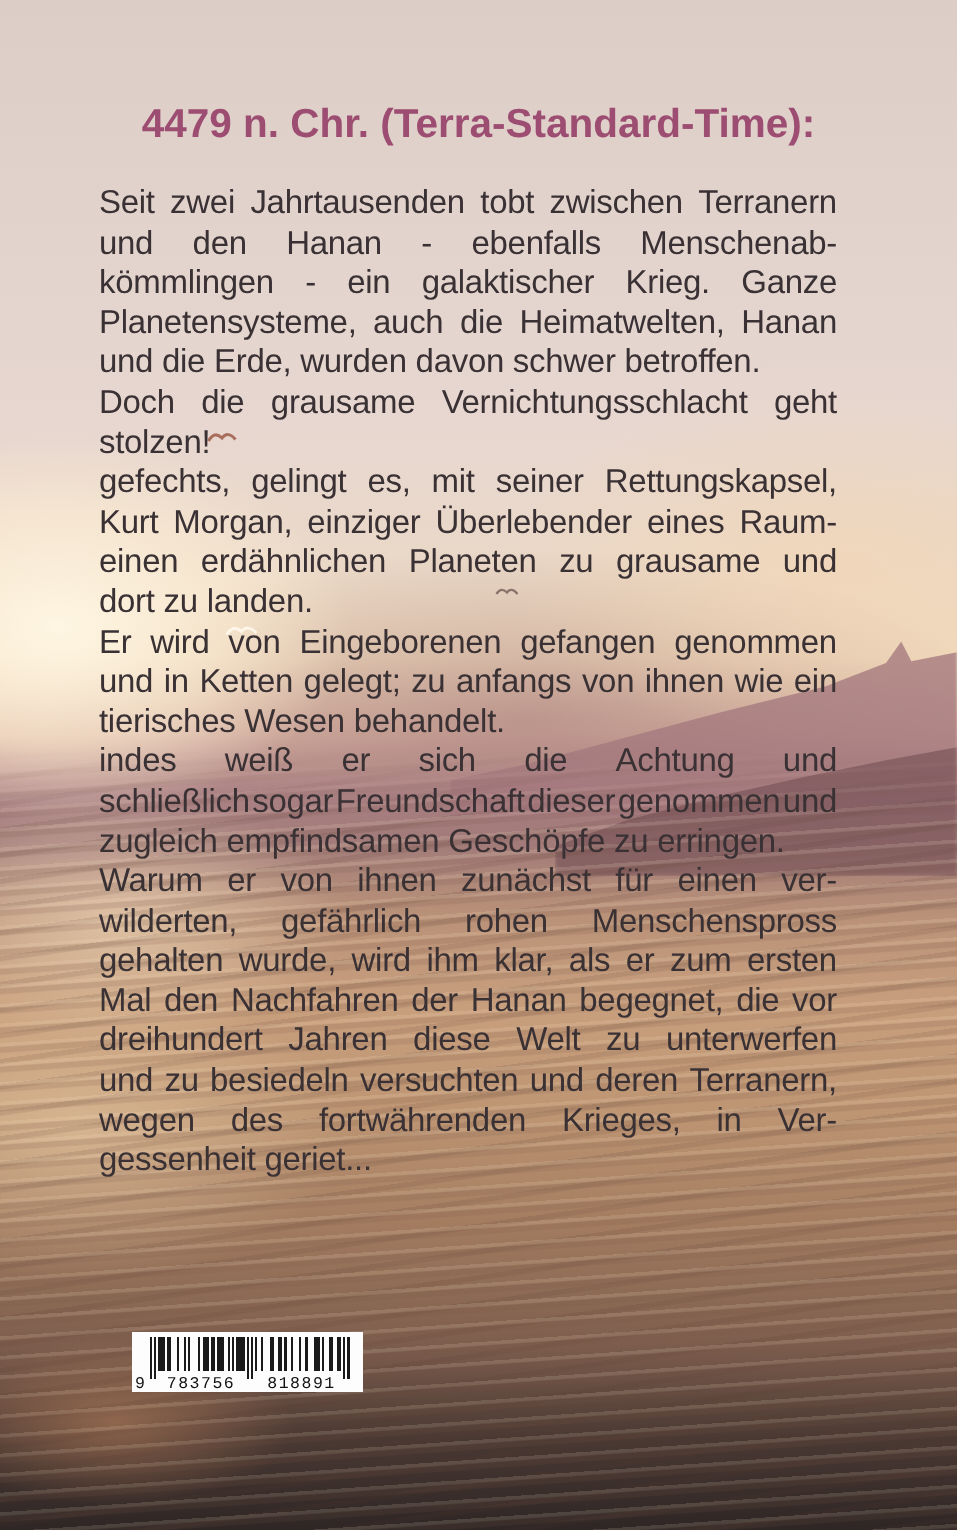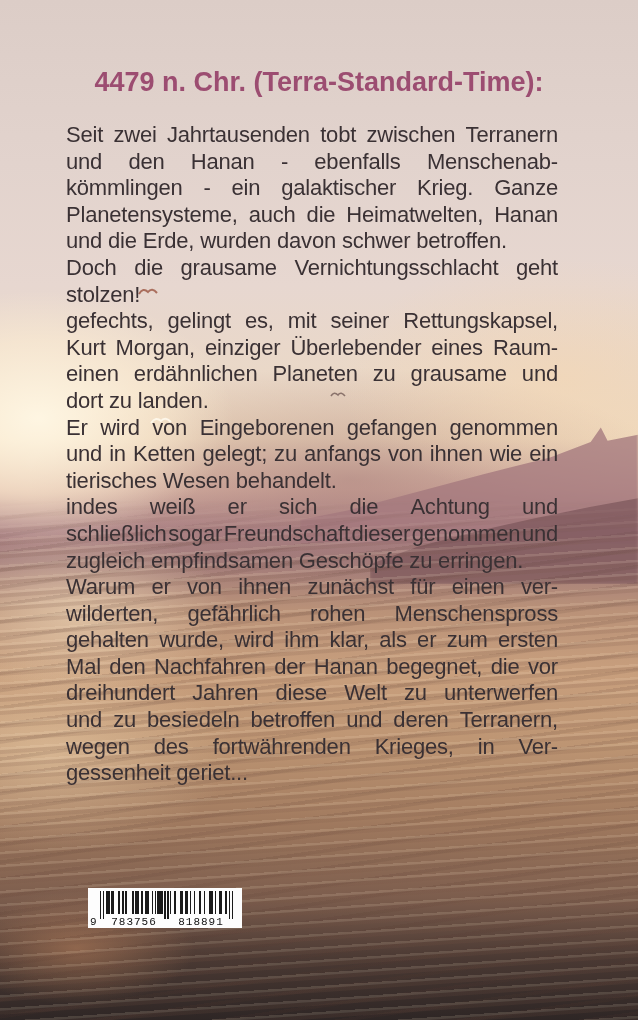"betroffen" span { text: betroffen -> versuchten }
